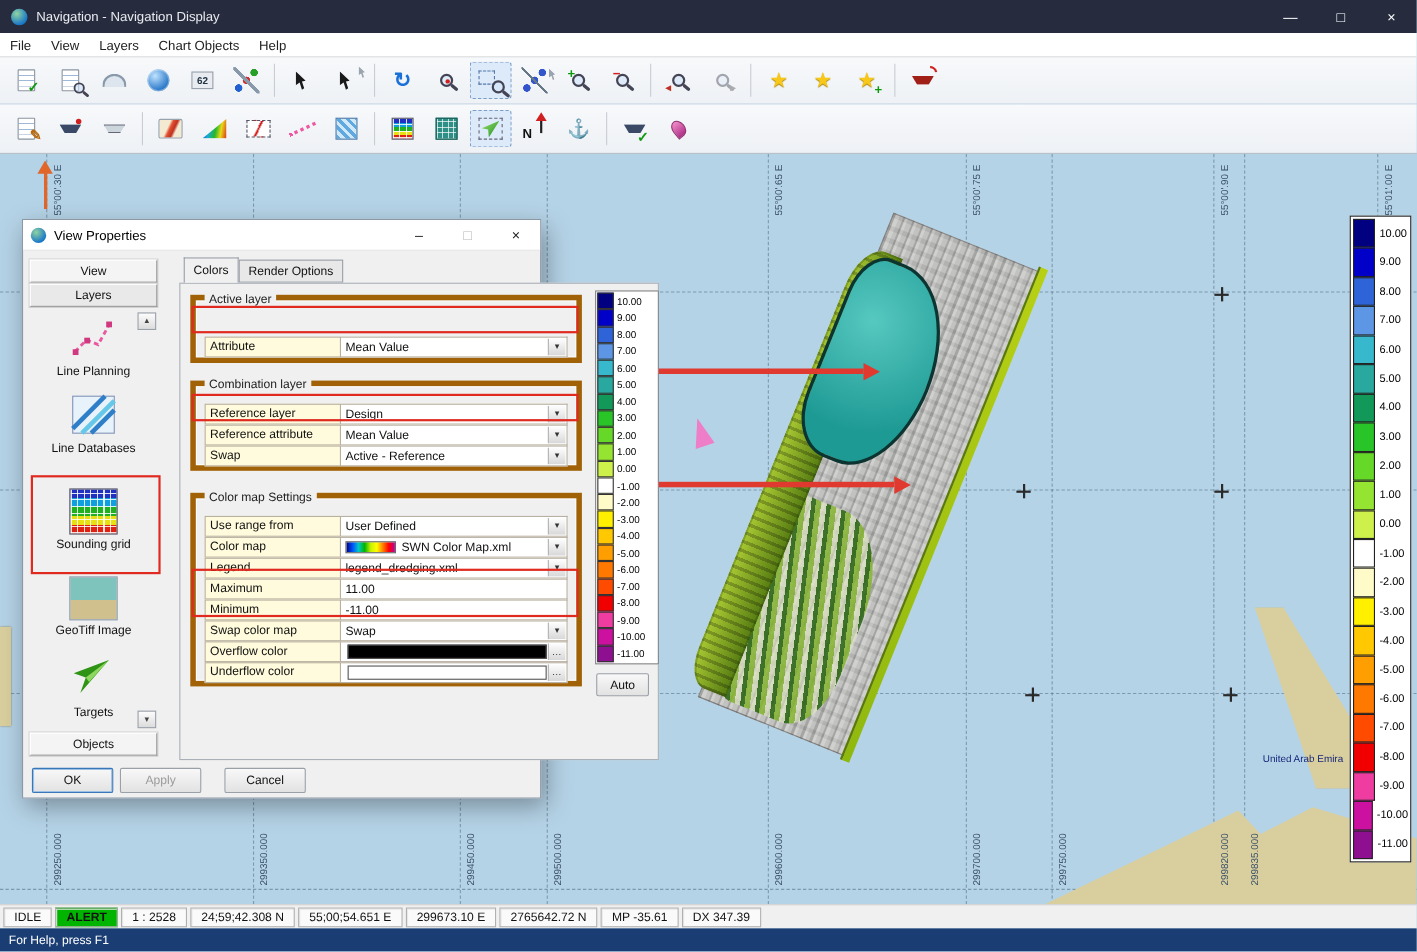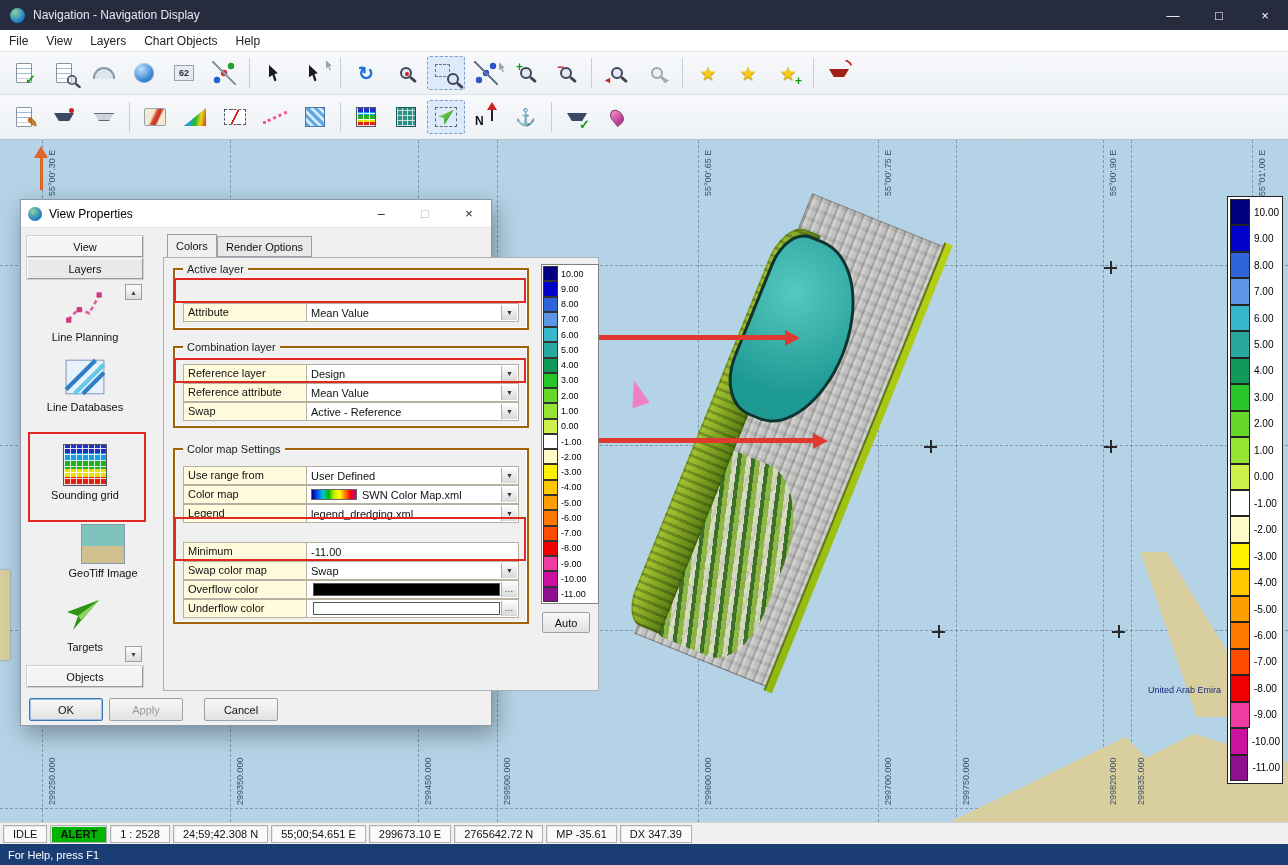"Active layer" .grp { border: 2px solid #a16207 -> 5px solid #a16207 }
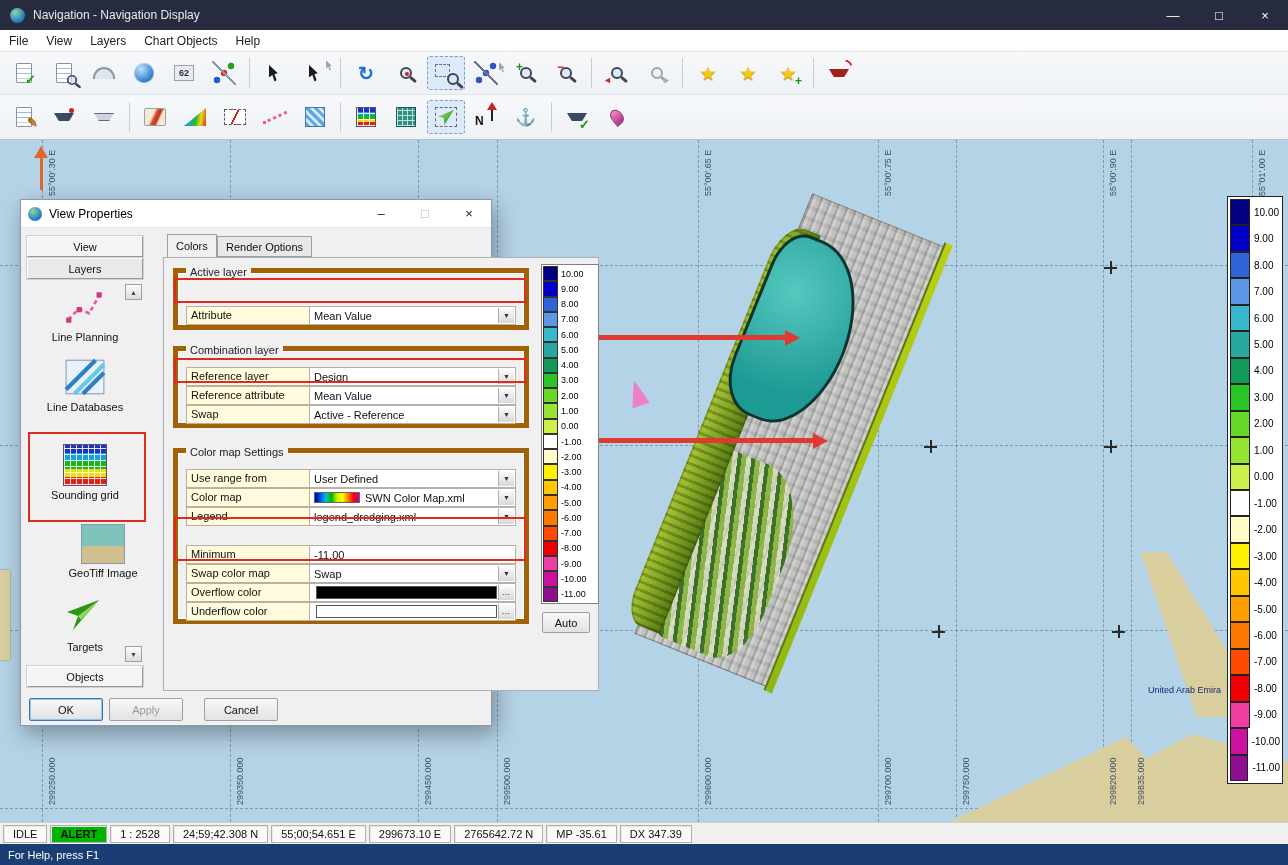"Maximum" div.prow { html: none -> <div> <div>Maximum</div> <div> <span>11.00</span> </div> </div> }
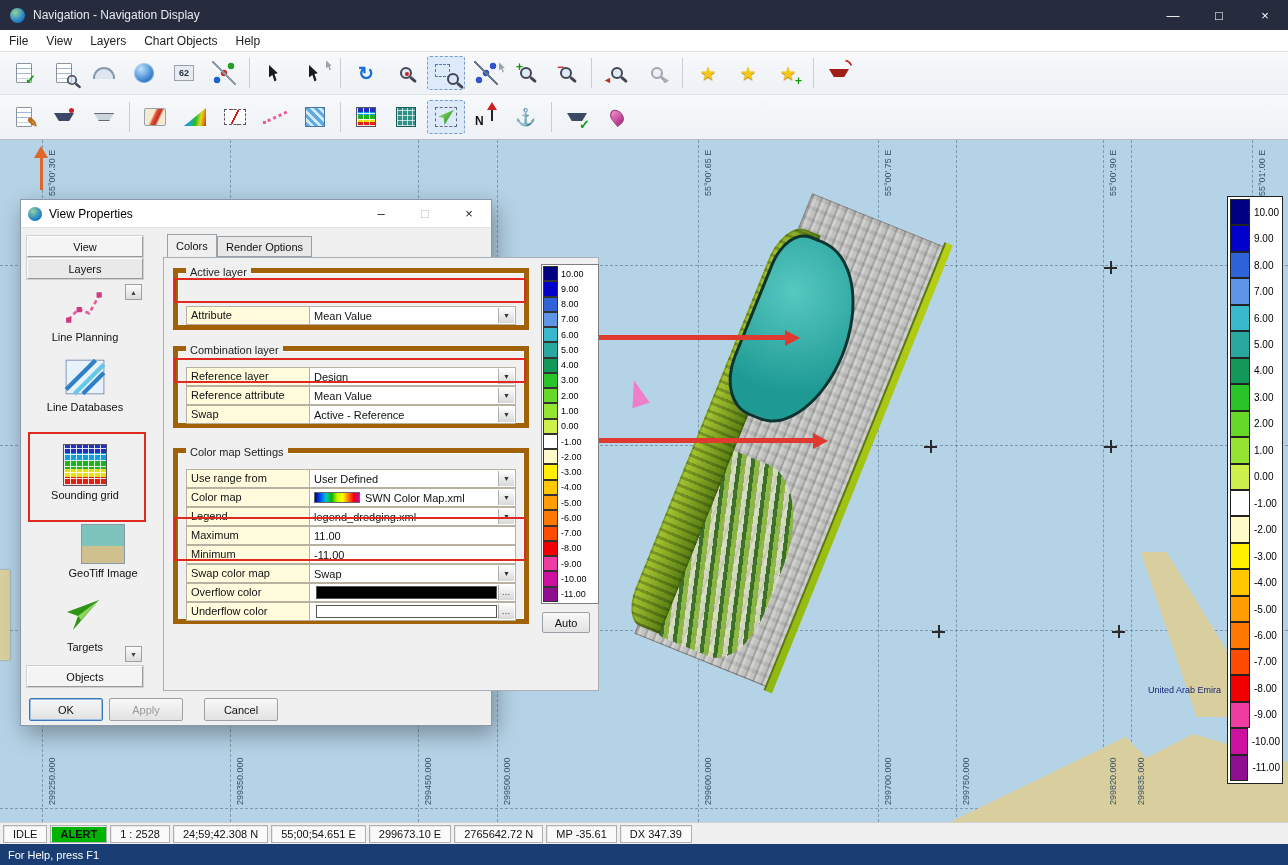"GeoTiff Image" div.slist-item { left: 32px -> 14px }
